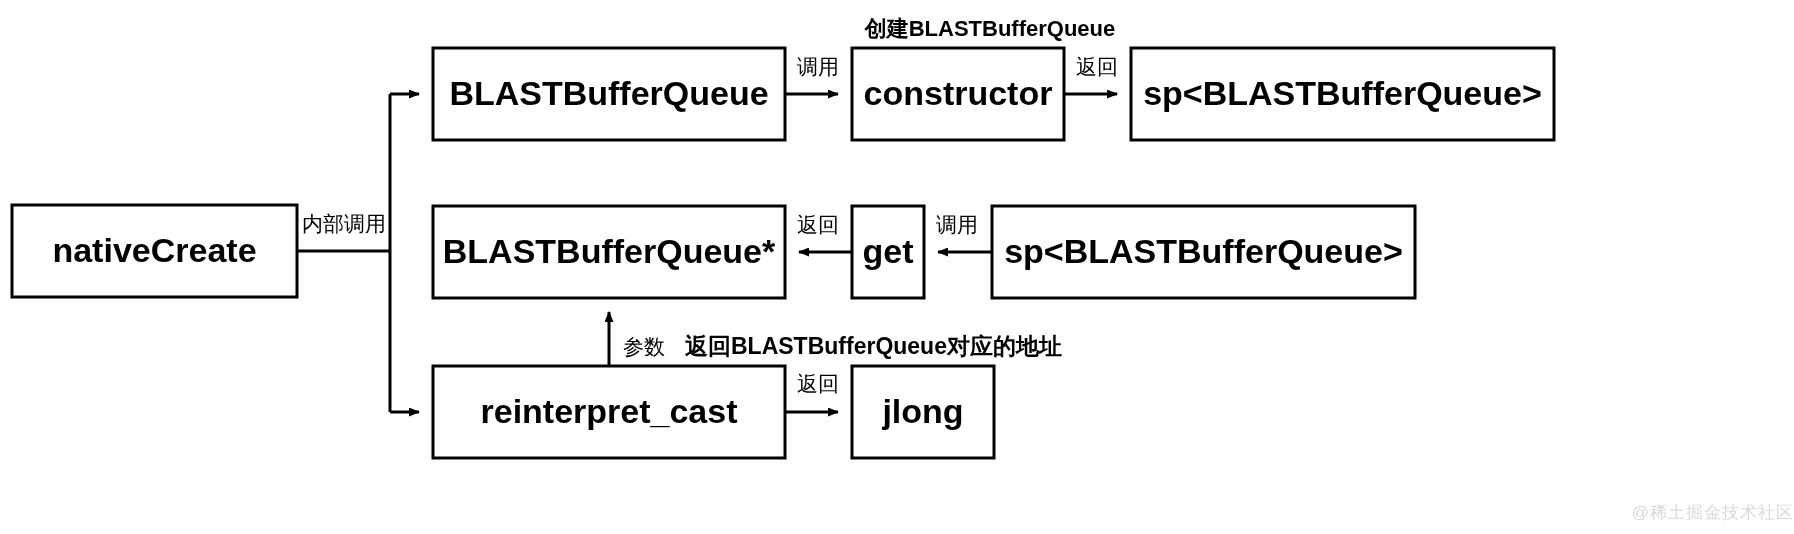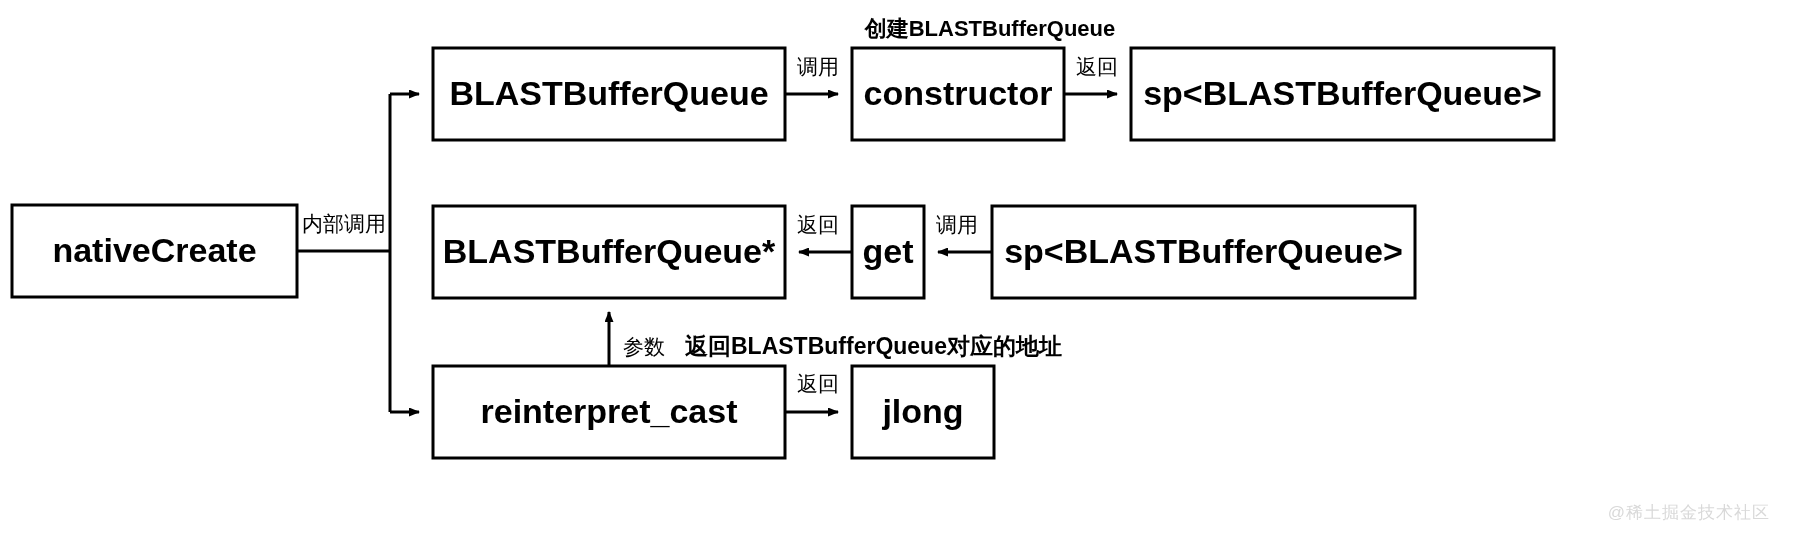"@稀土掘金技术社区" .watermark-text { right: 24px -> 0 }
